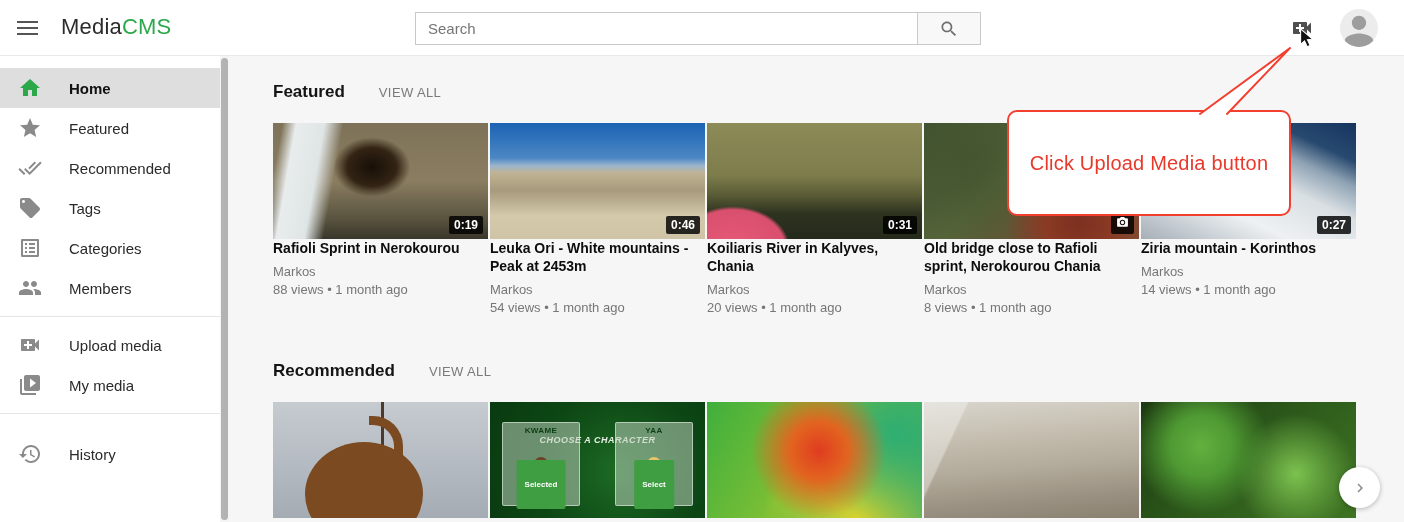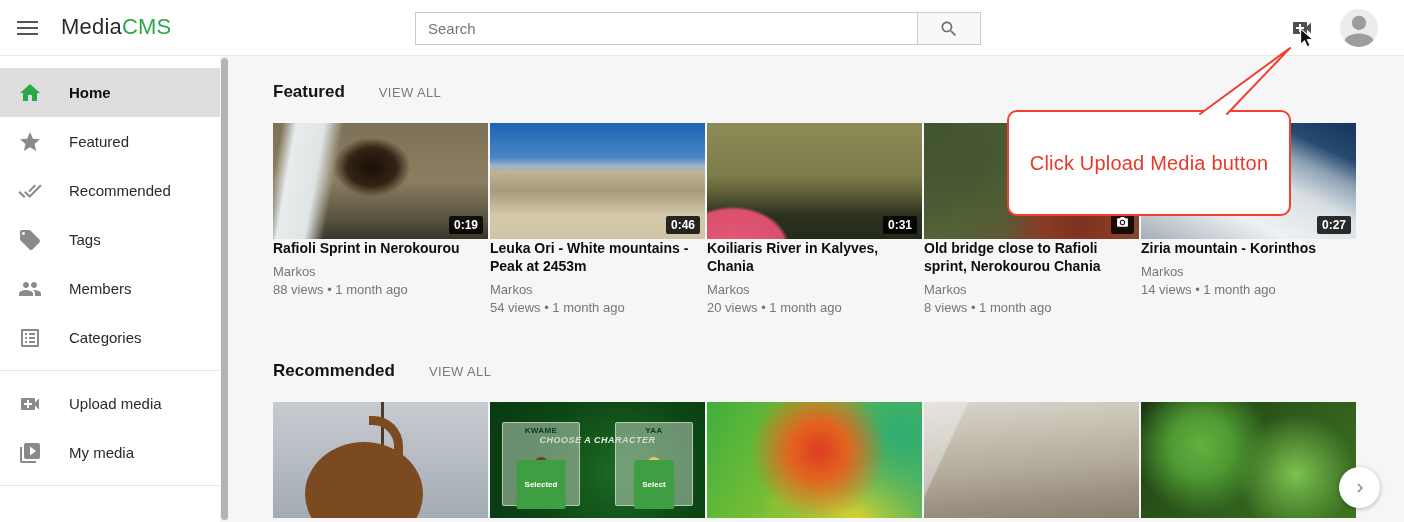"Home" .side-item { height: 49px -> 40px }
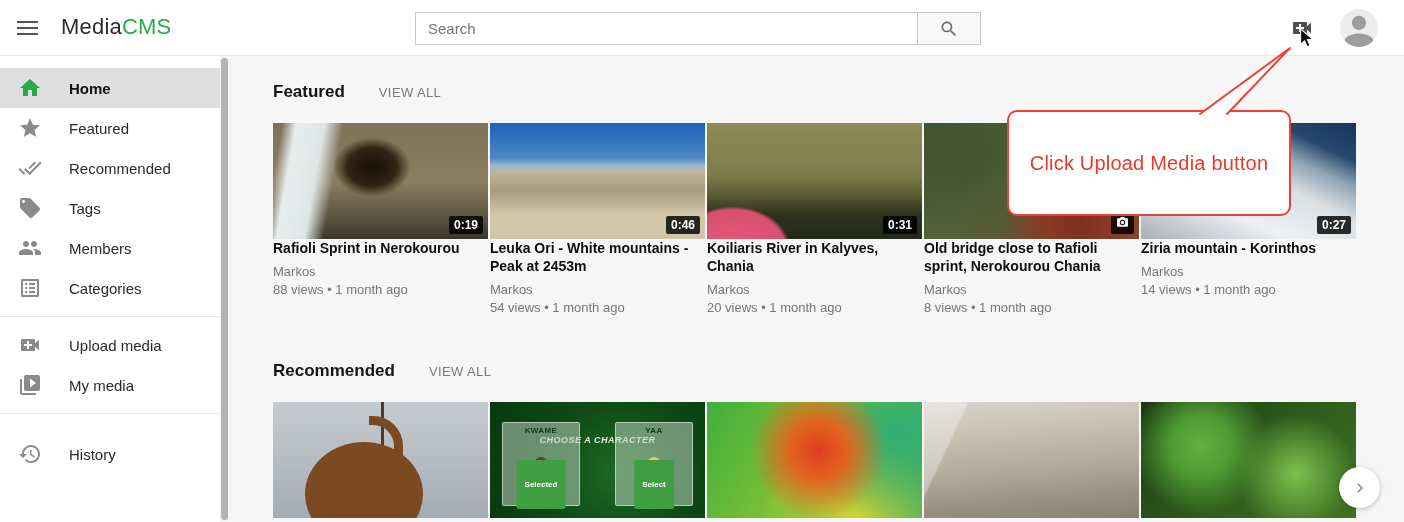"Members" div.side-item { order: before "Categories" -> after "Categories" }
